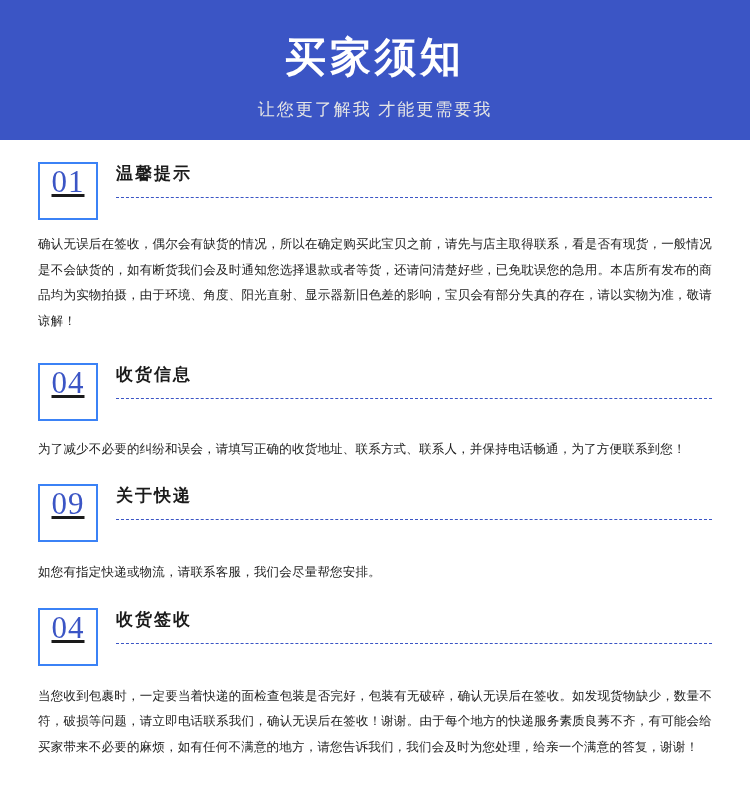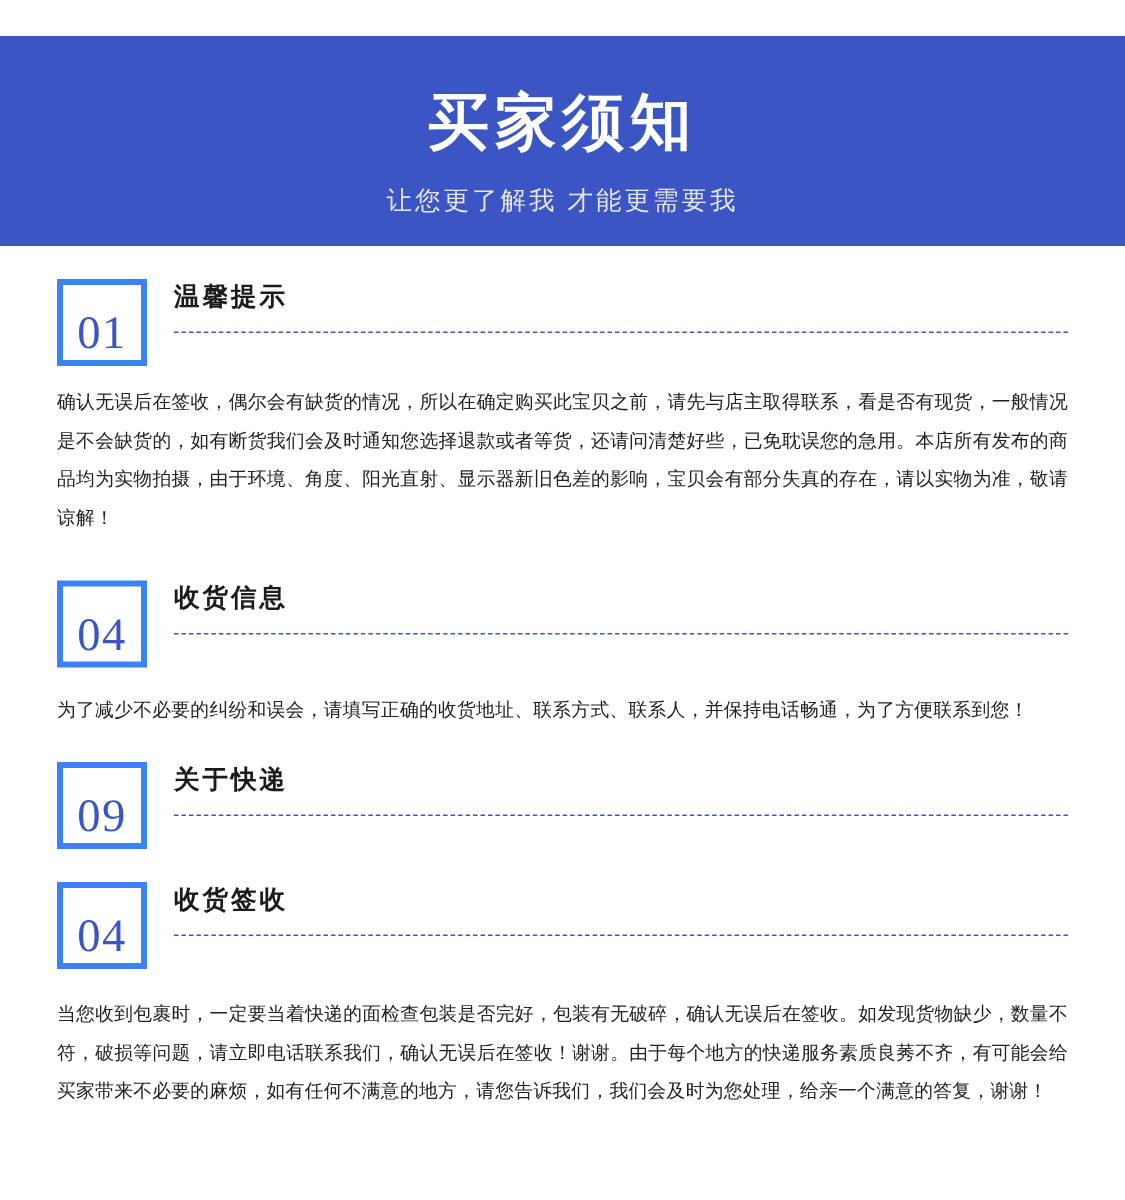"买家须知" .page { margin-top: 24px -> none }
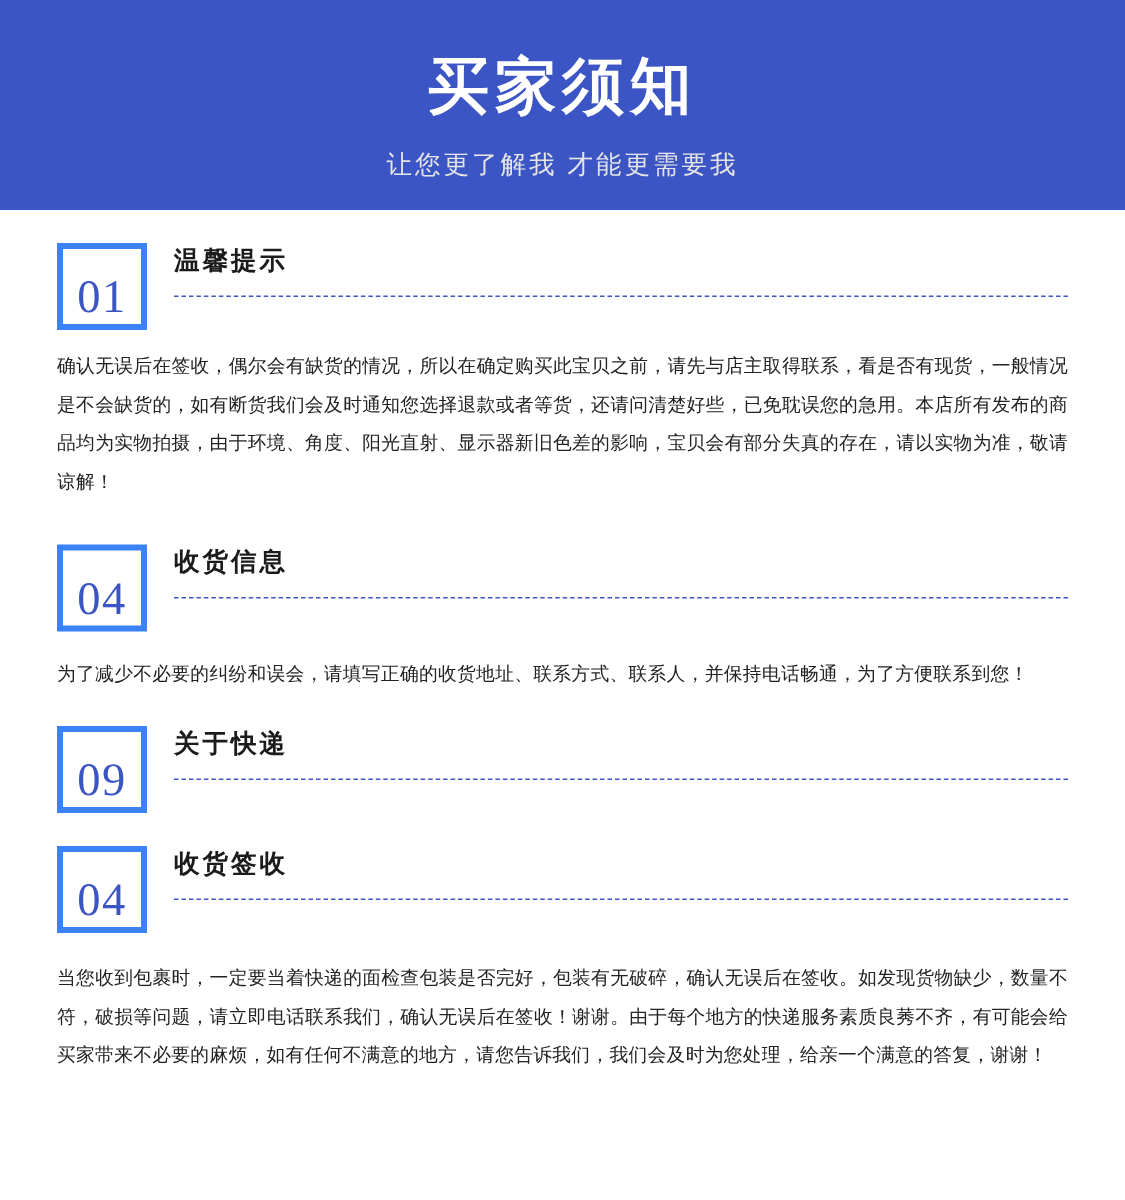"01" .num-box { align-items: flex-end -> flex-start; border: 4px solid #3b82f6 -> 2px solid #3b82f6; text-decoration: none -> underline }
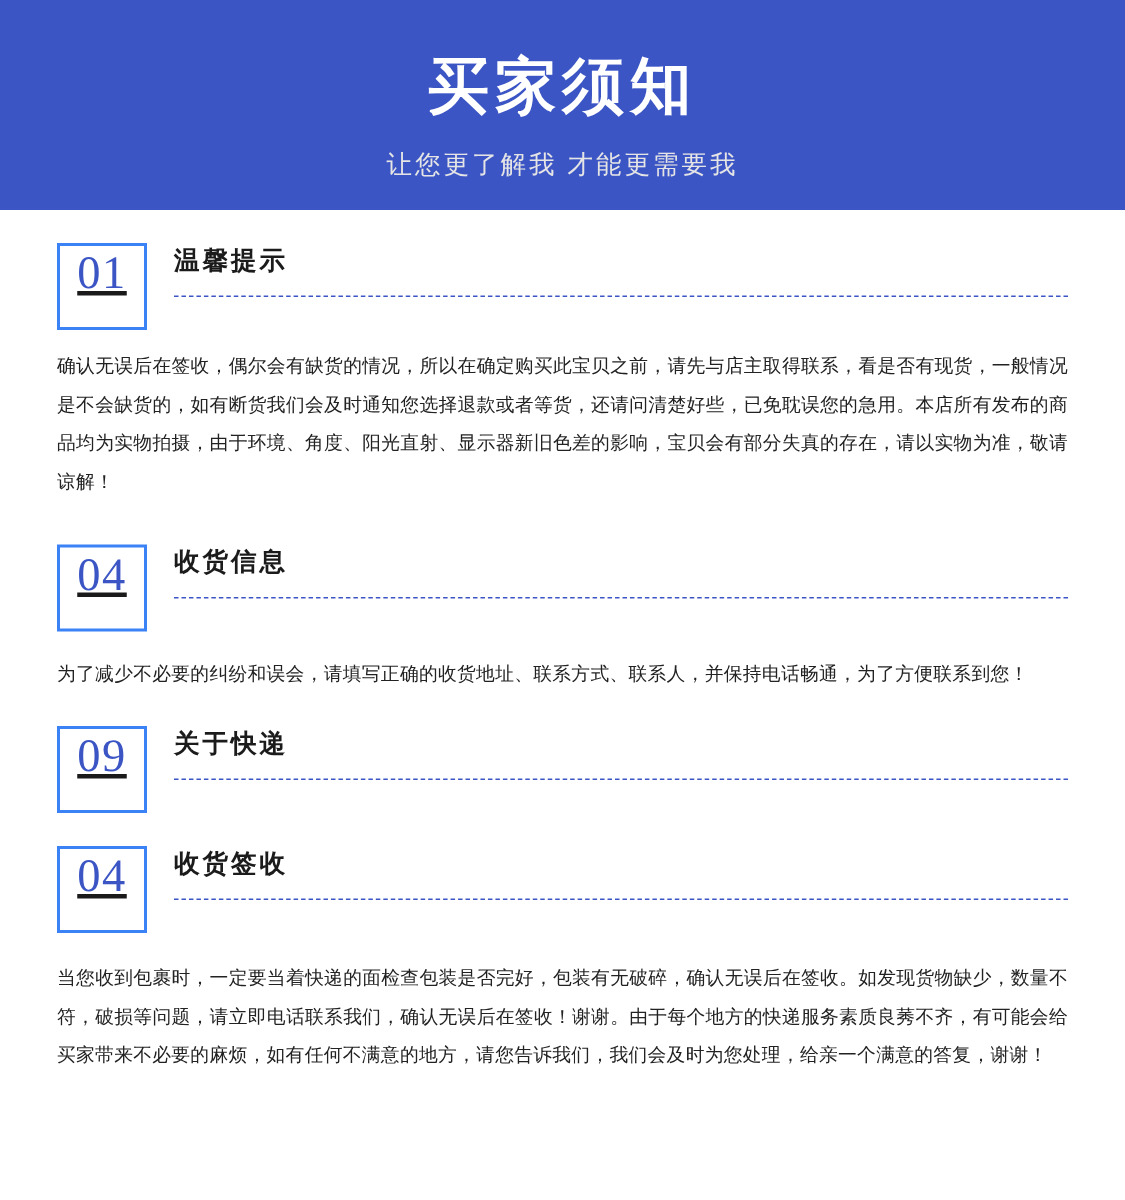"如您有指定快递或物流，请联系客服，我们会尽量帮您安排。" div.sec-body { html: none -> <div>如您有指定快递或物流，请联系客服，我们会尽量帮您安排。</div> }
